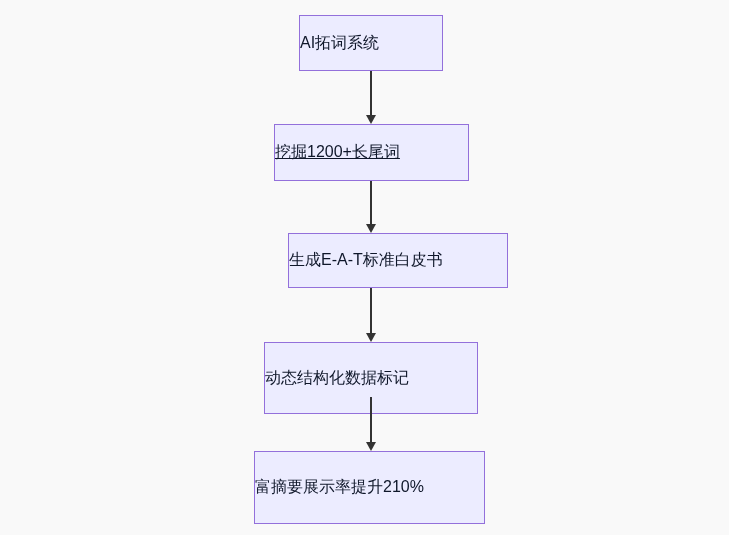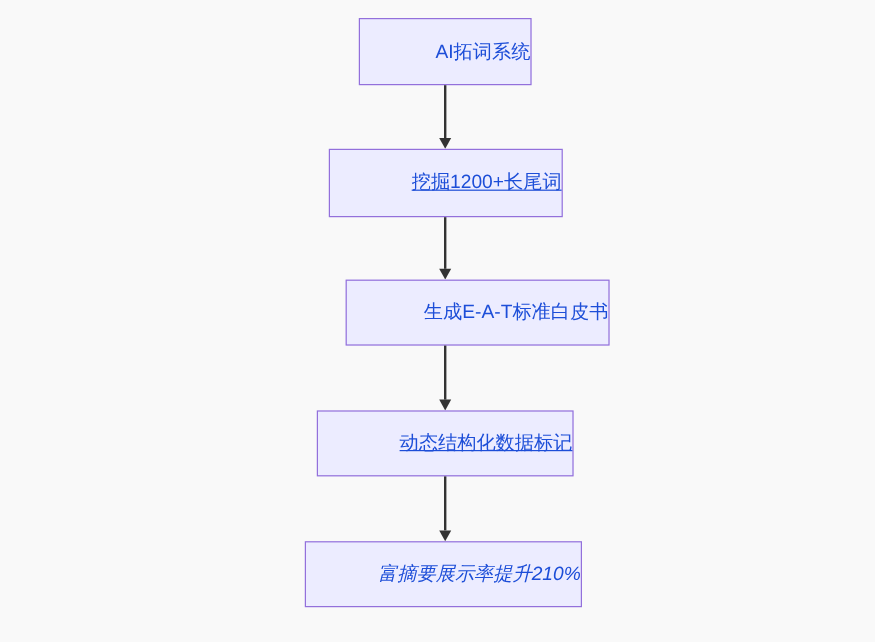"AI拓词系统" .flow-node { color: #1d4ed8 -> #0f172a; justify-content: flex-end -> flex-start }
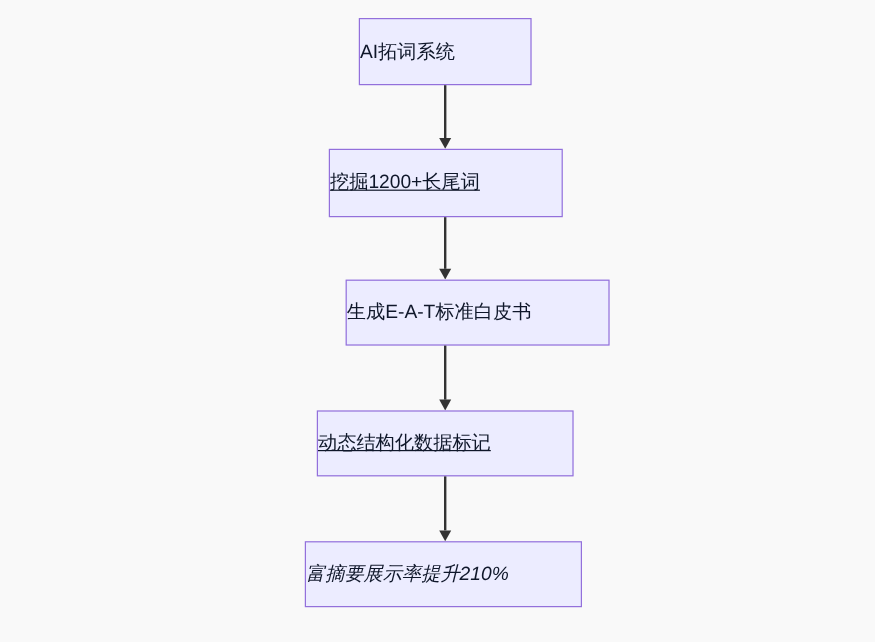"动态结构化数据标记" .node-4 { height: 55px -> 72px; text-decoration: underline -> none }
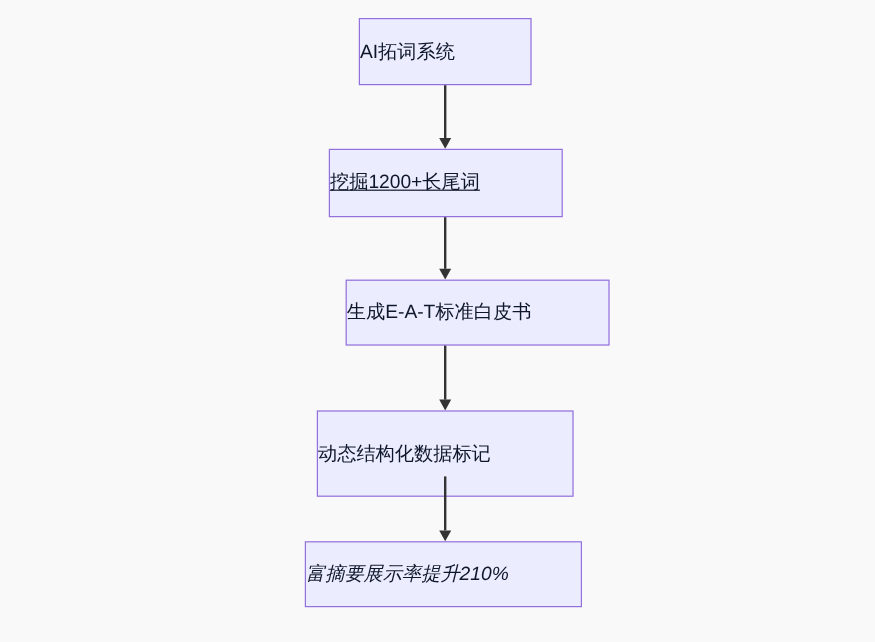"富摘要展示率提升210%" .node-5 { font-style: italic -> none; height: 55px -> 73px }
